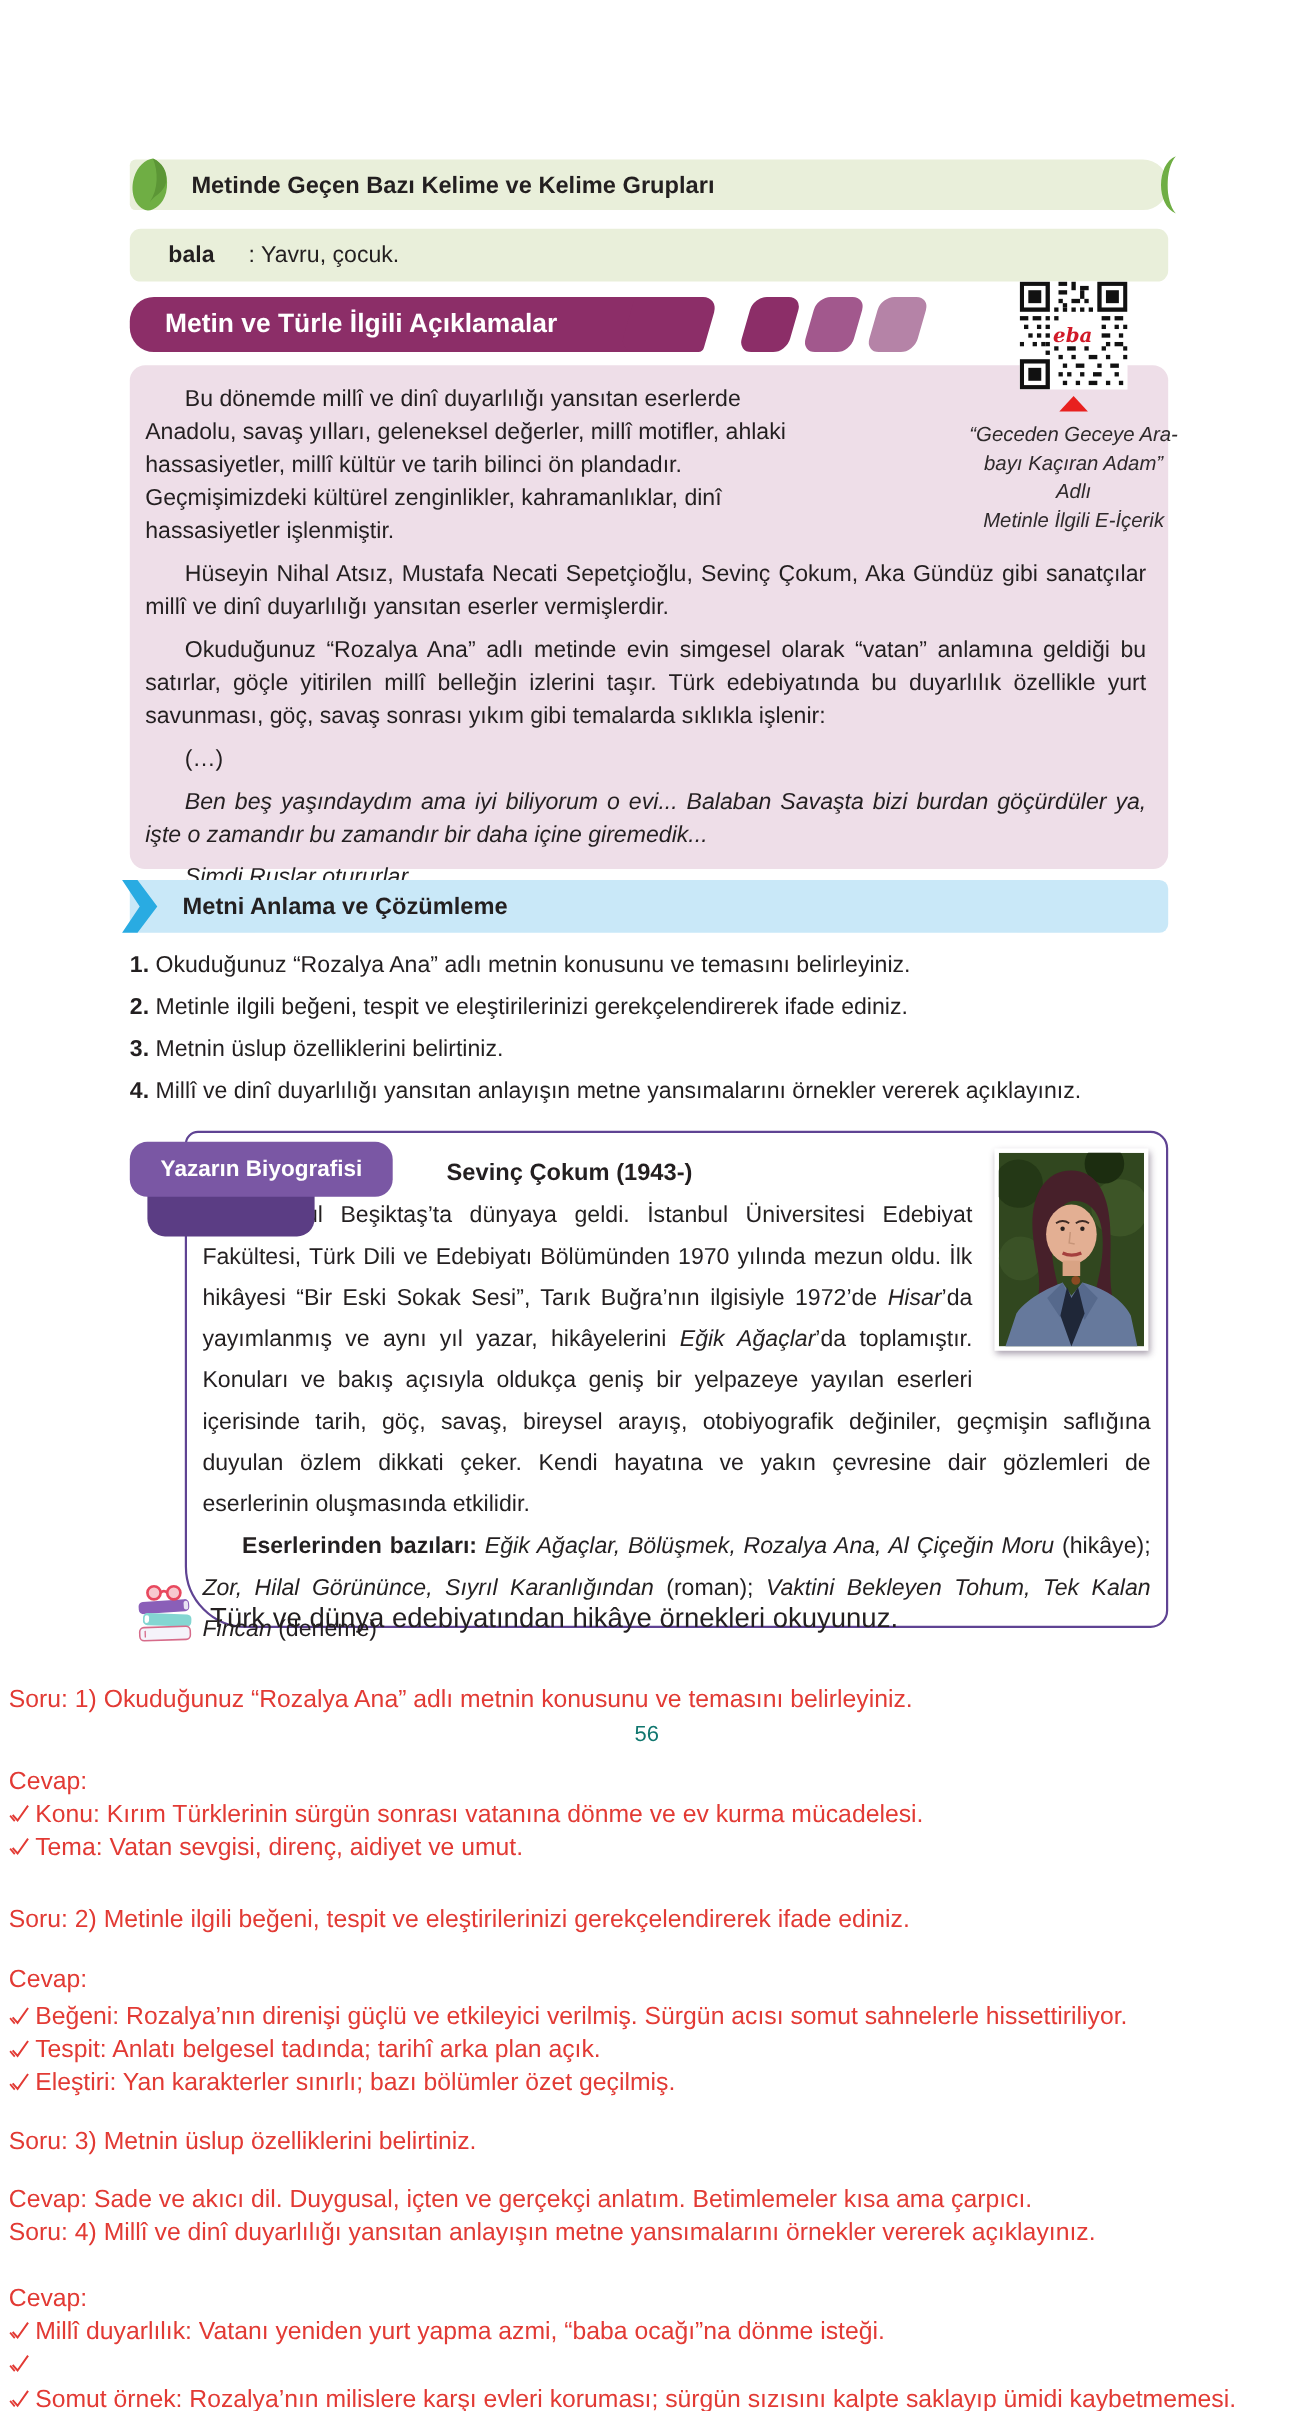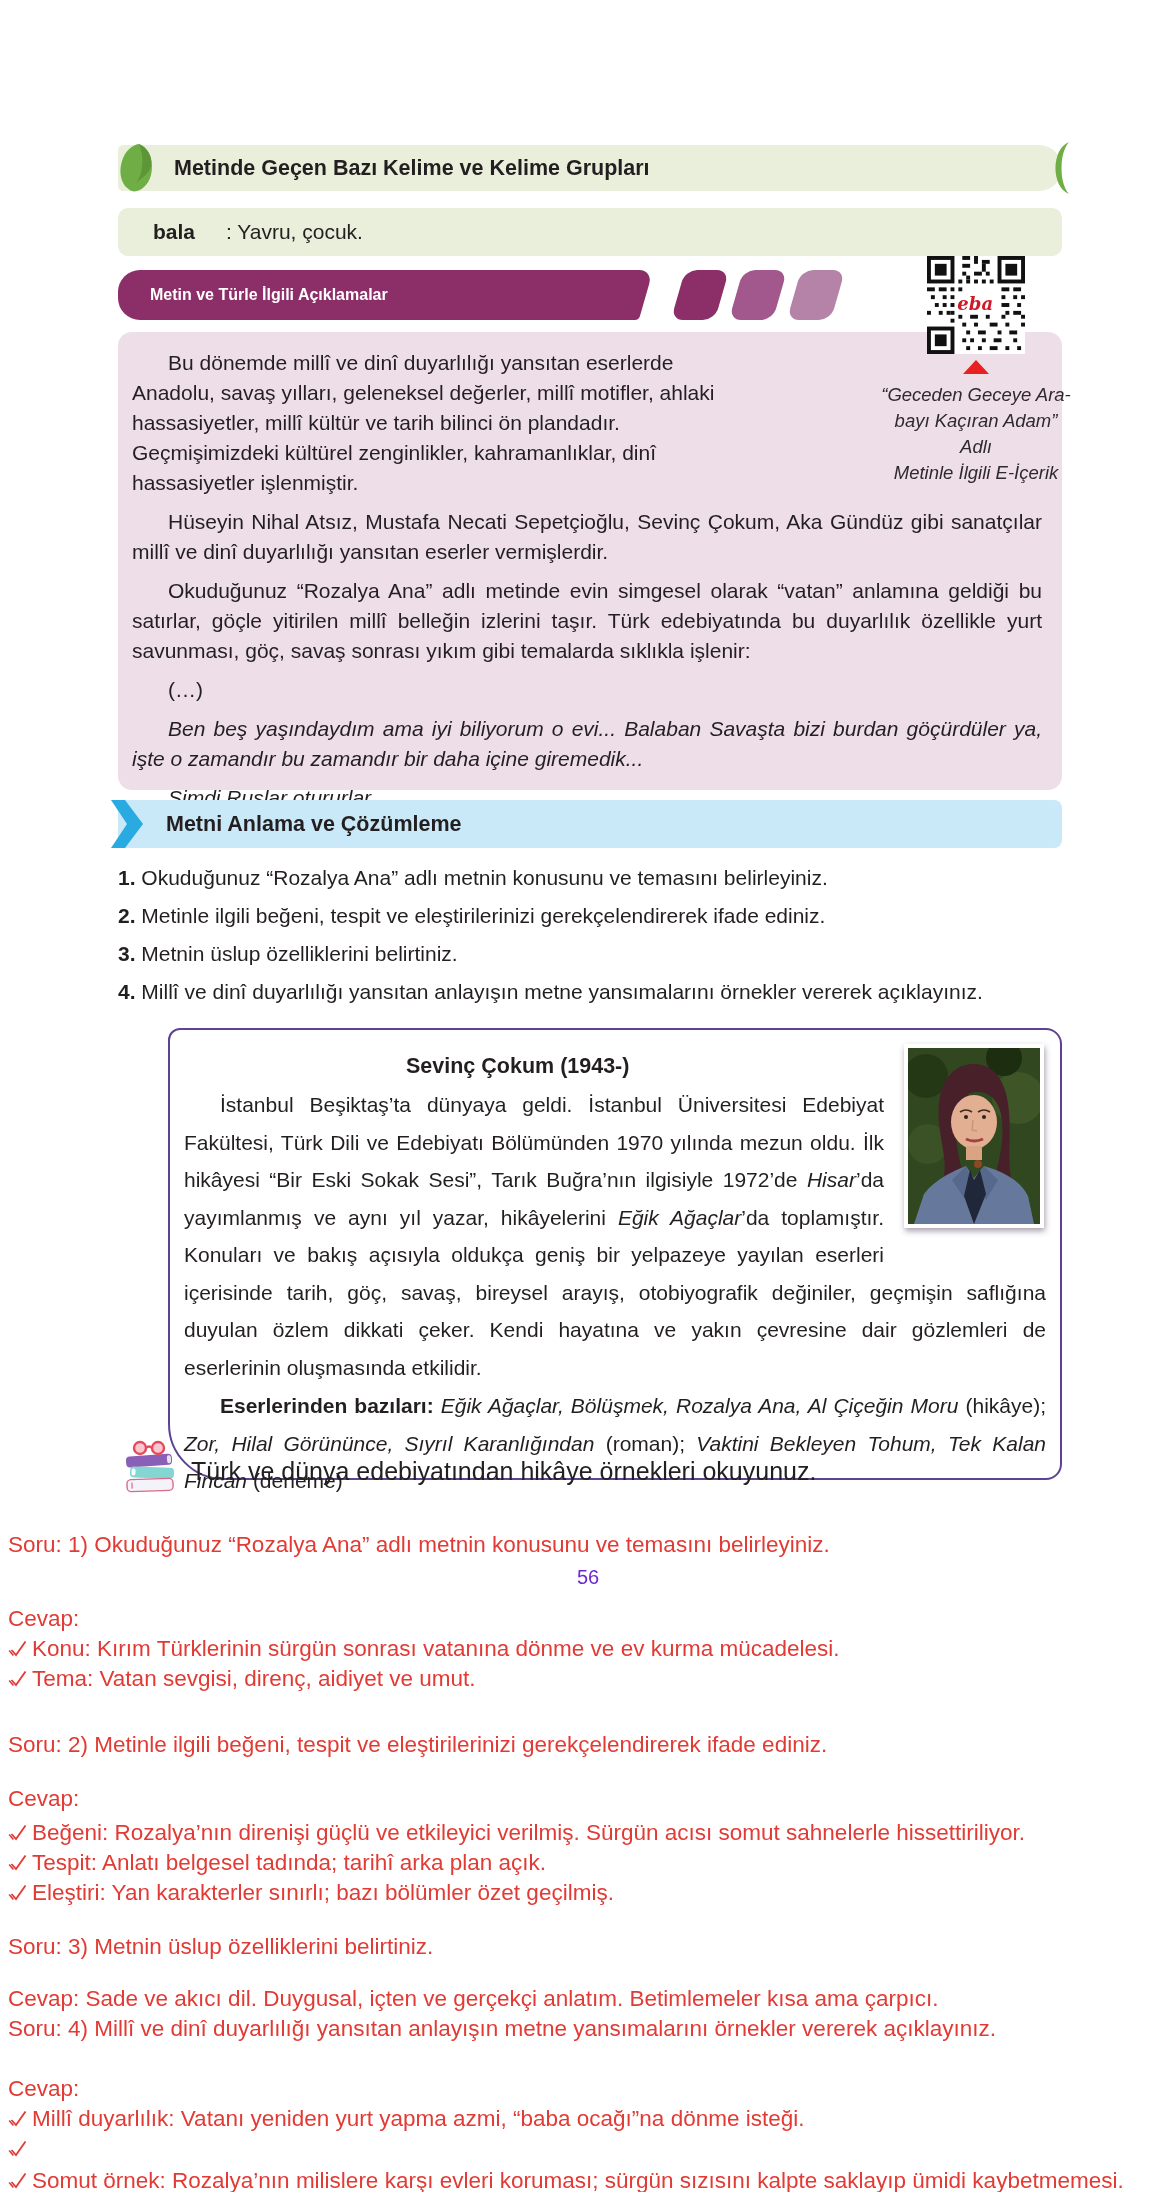"Metin ve Türle İlgili Açıklamalar" .banner-text { font-size: 16px -> 24px }
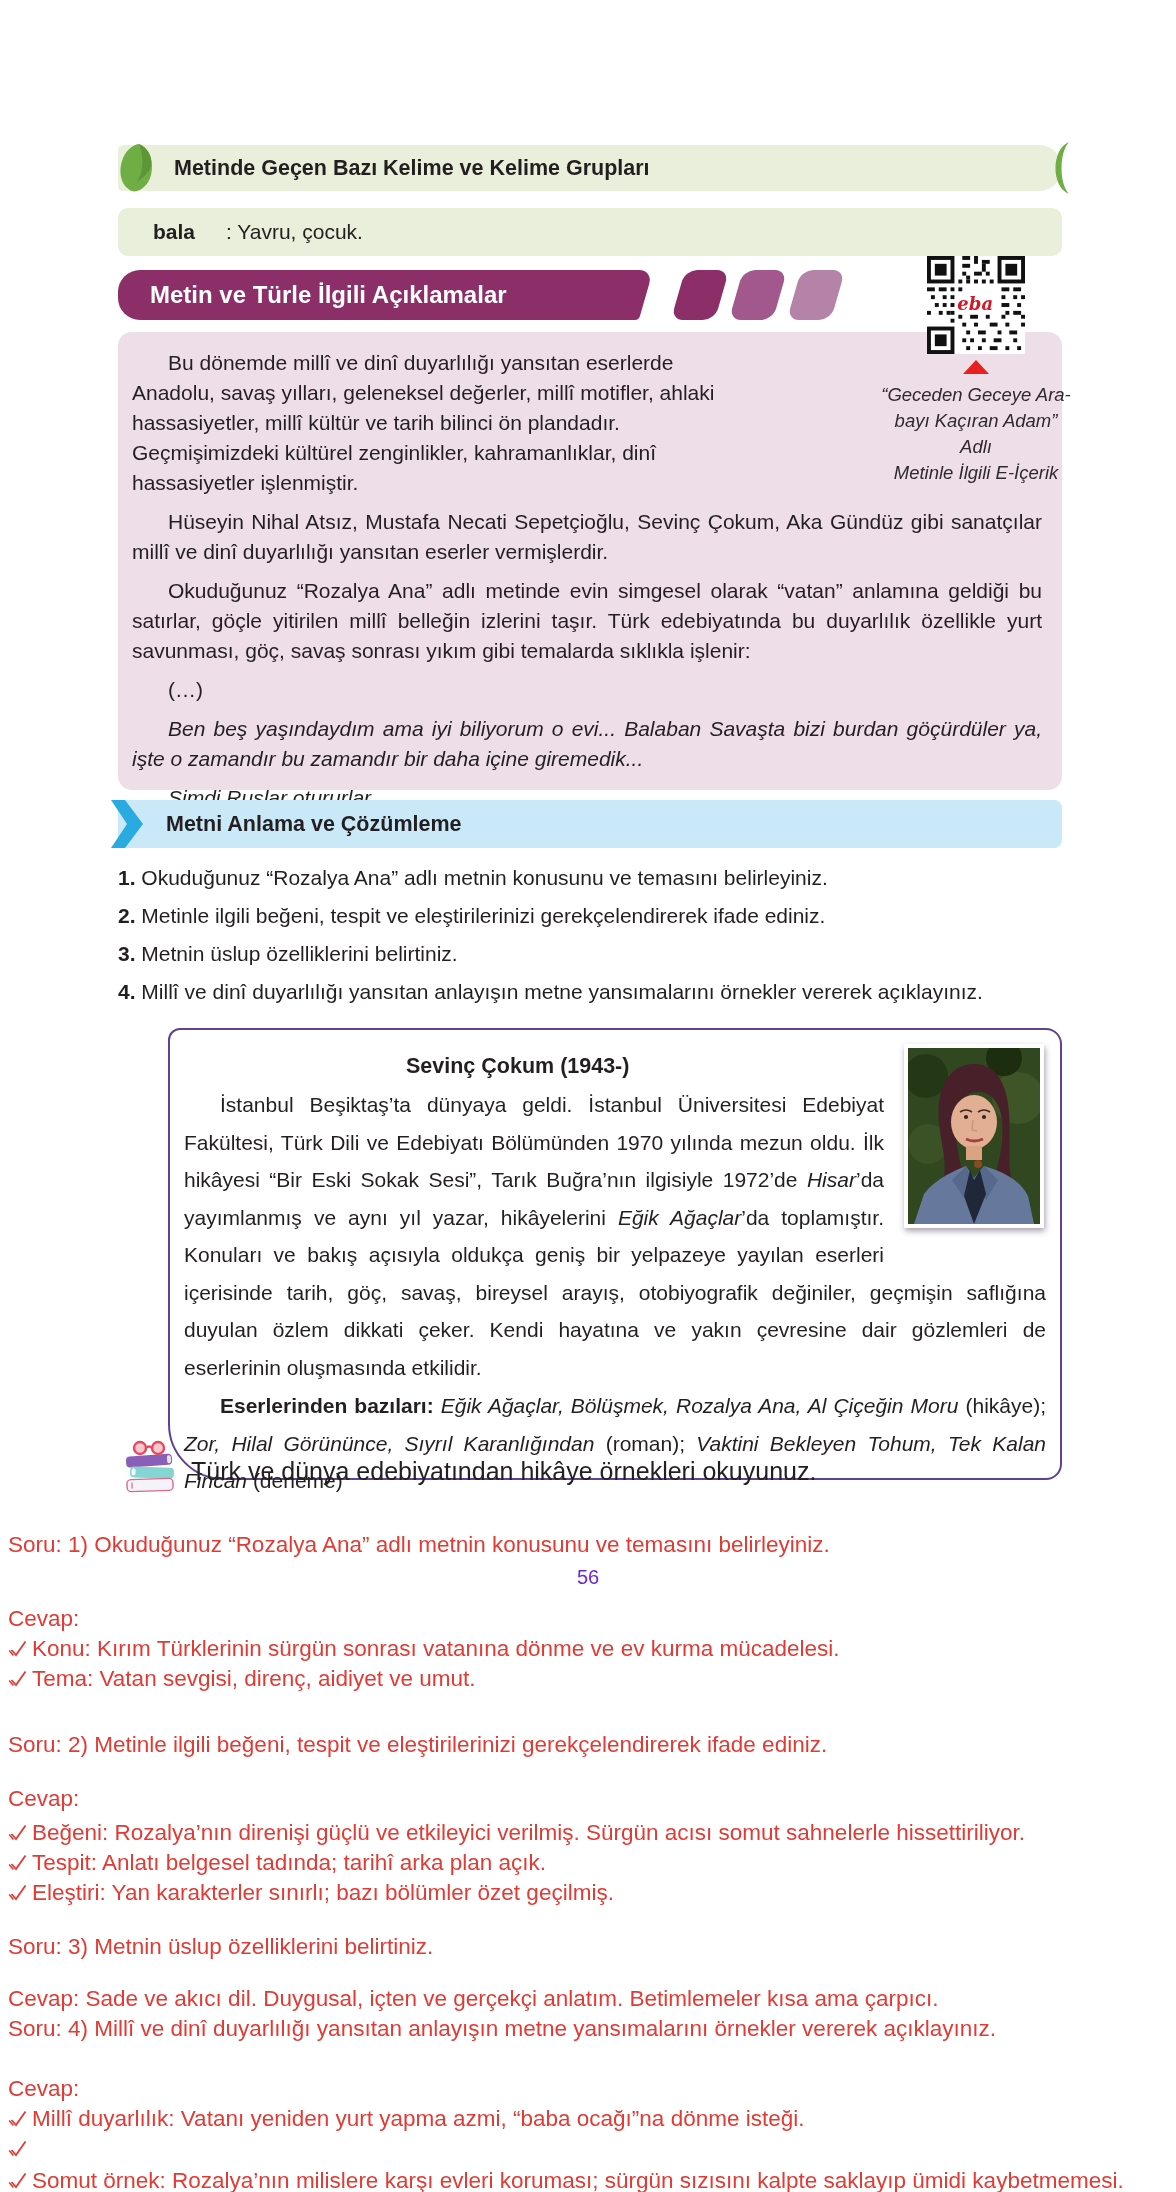"Yazarın Biyografisi" div.bio-tab { html: none -> <div> <div></div> <div>Yazarın Biyografisi</div> </div> }
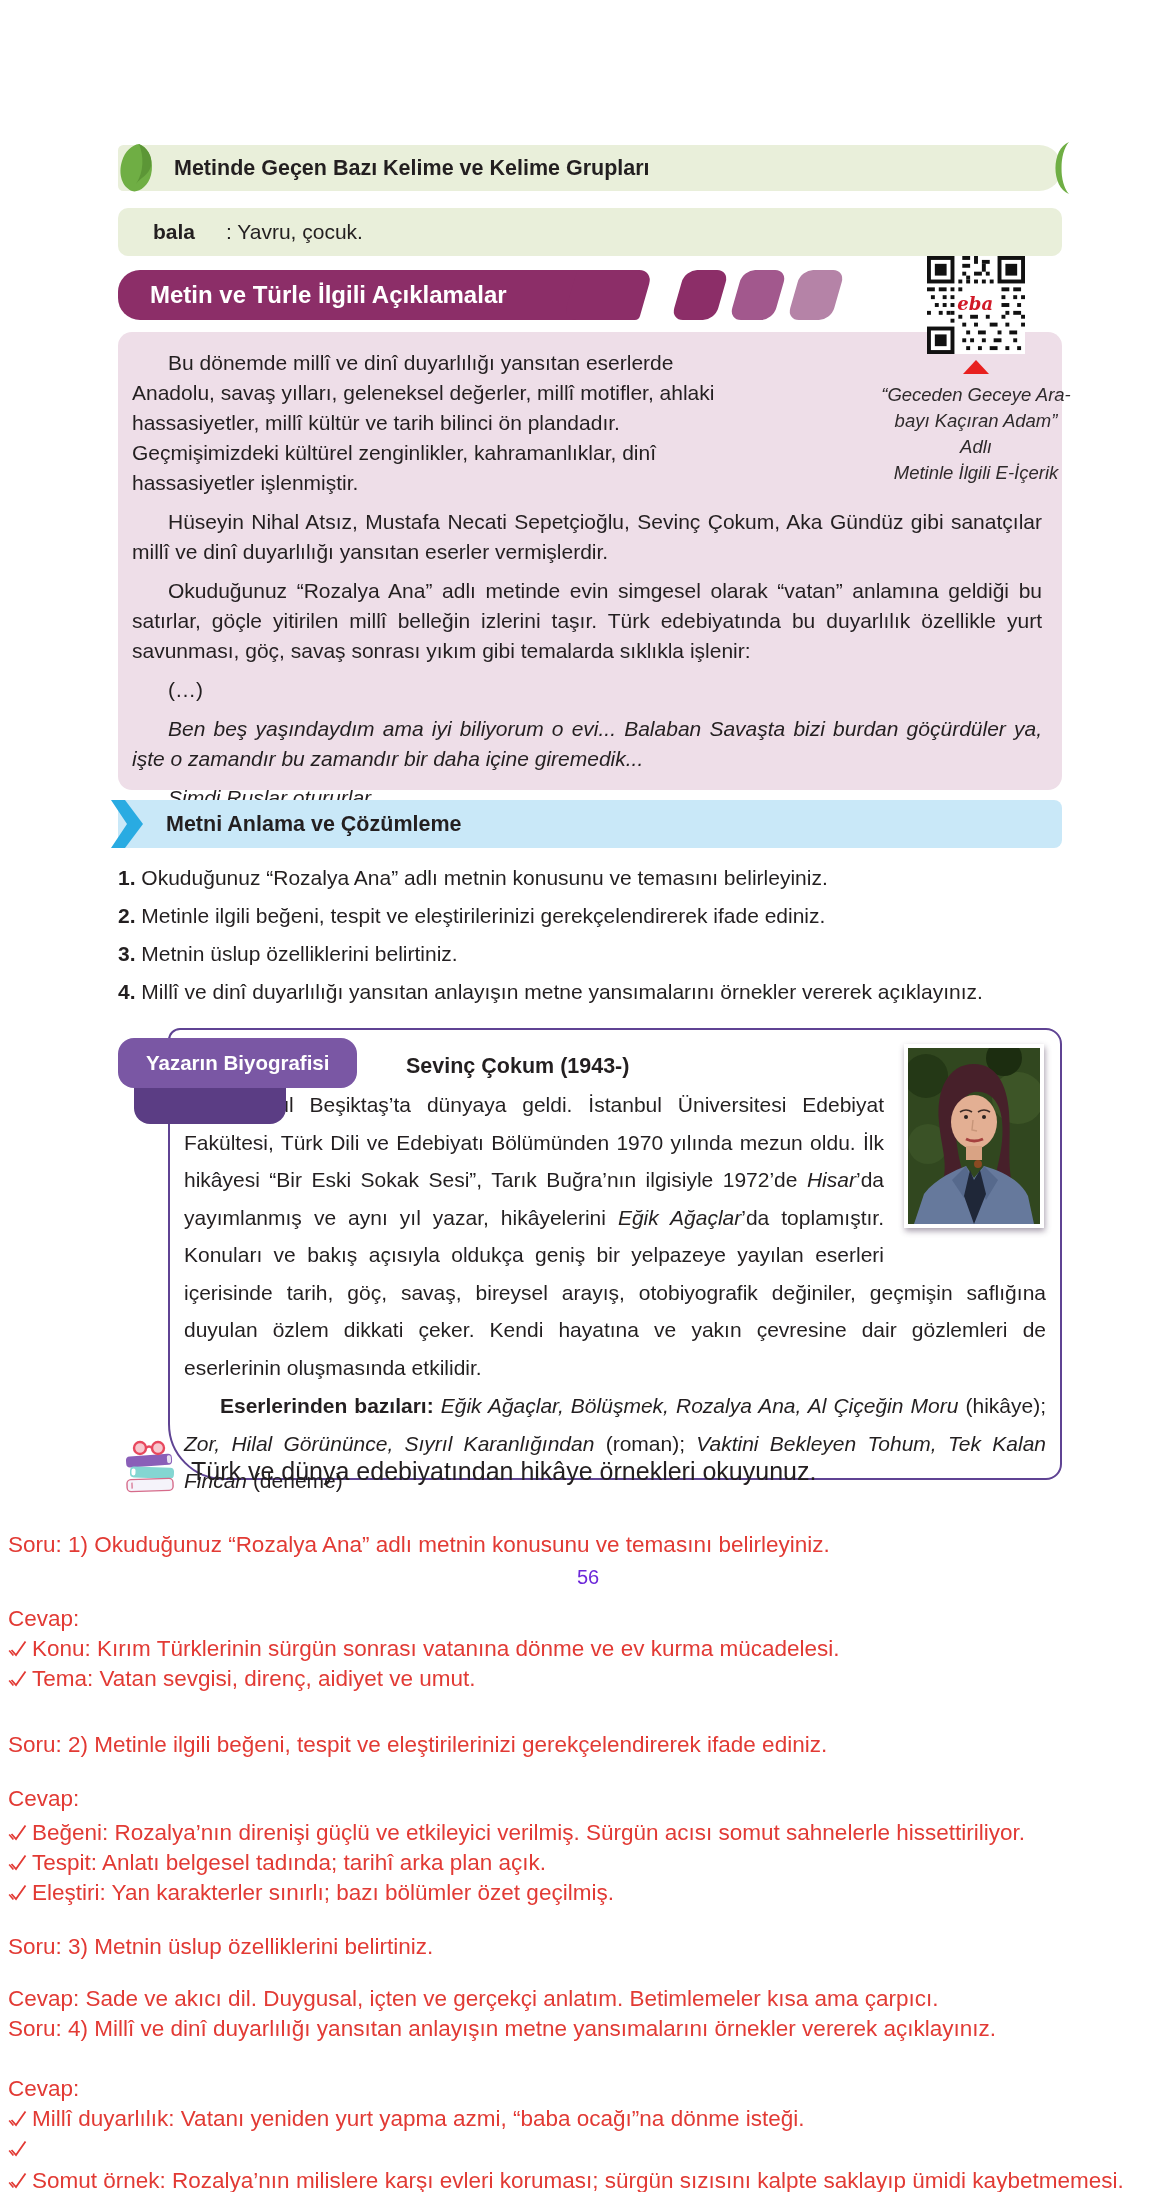"56" #page-num { color: #6d28d9 -> #0f766e }
